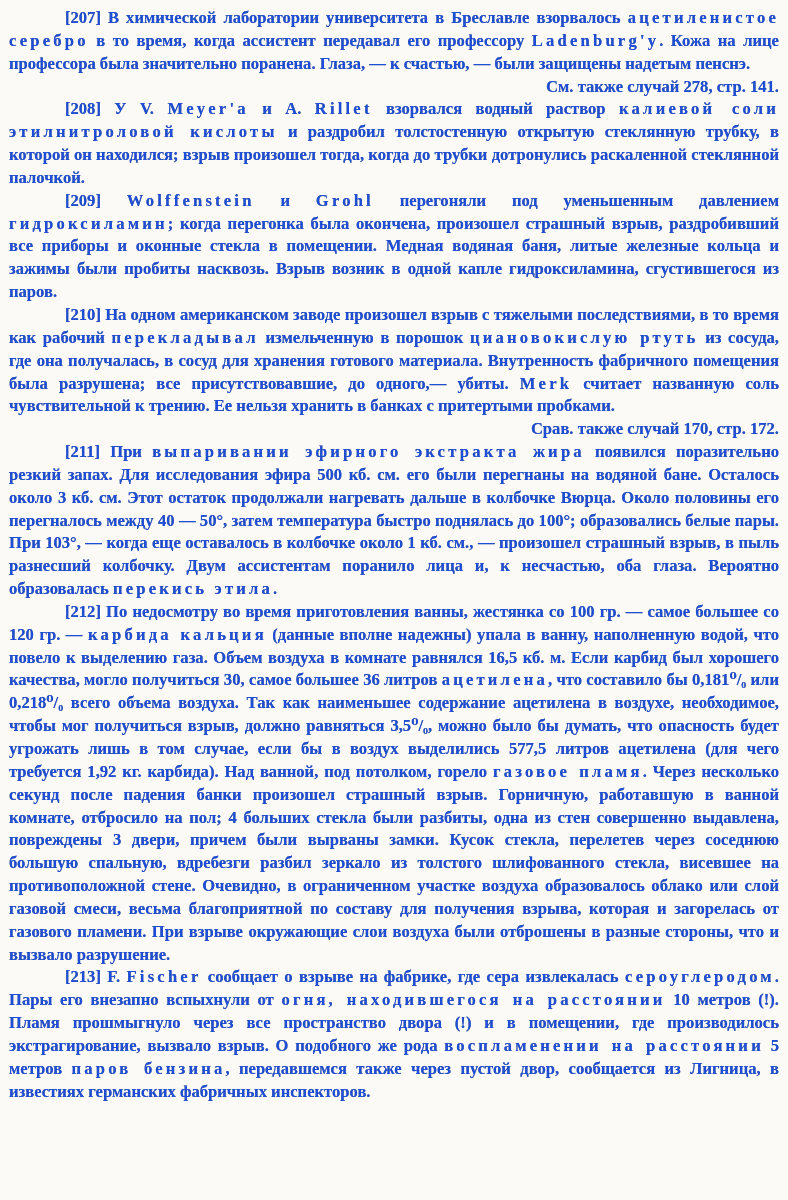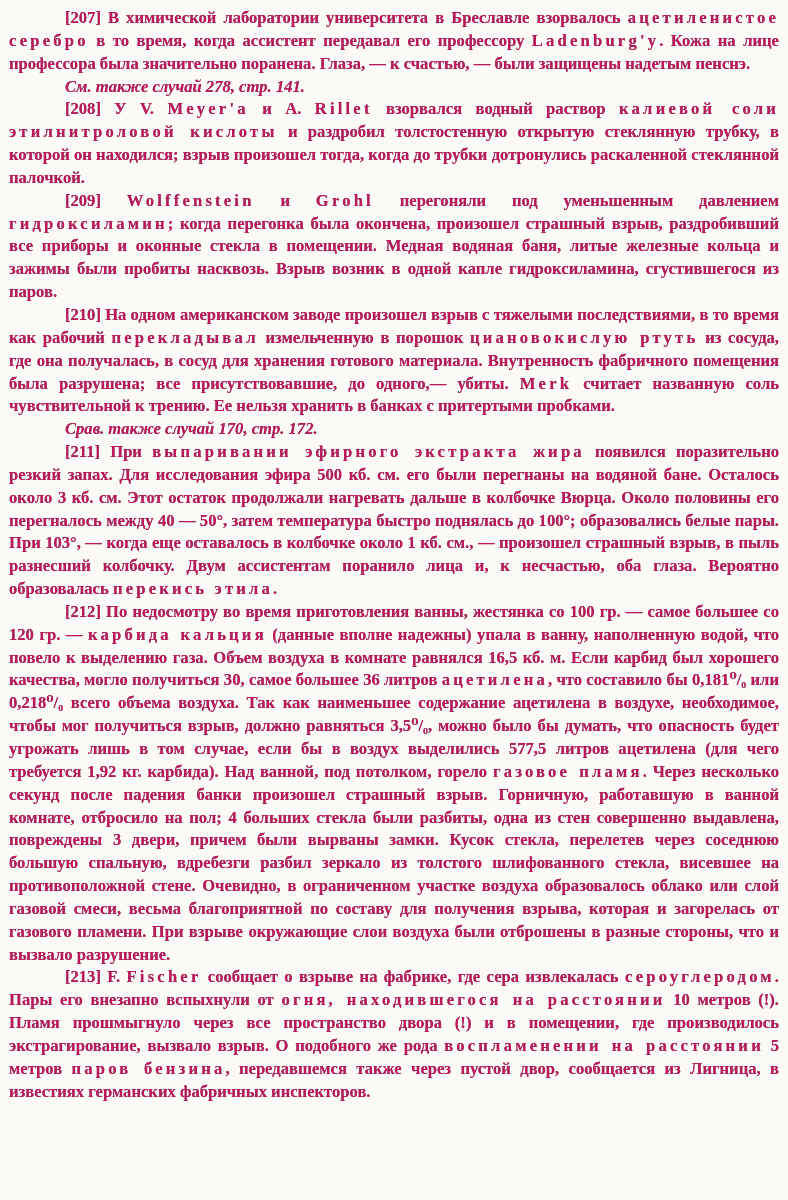"[207] В химической лаборатории" .page { color: #be185d -> #1d4ed8 }
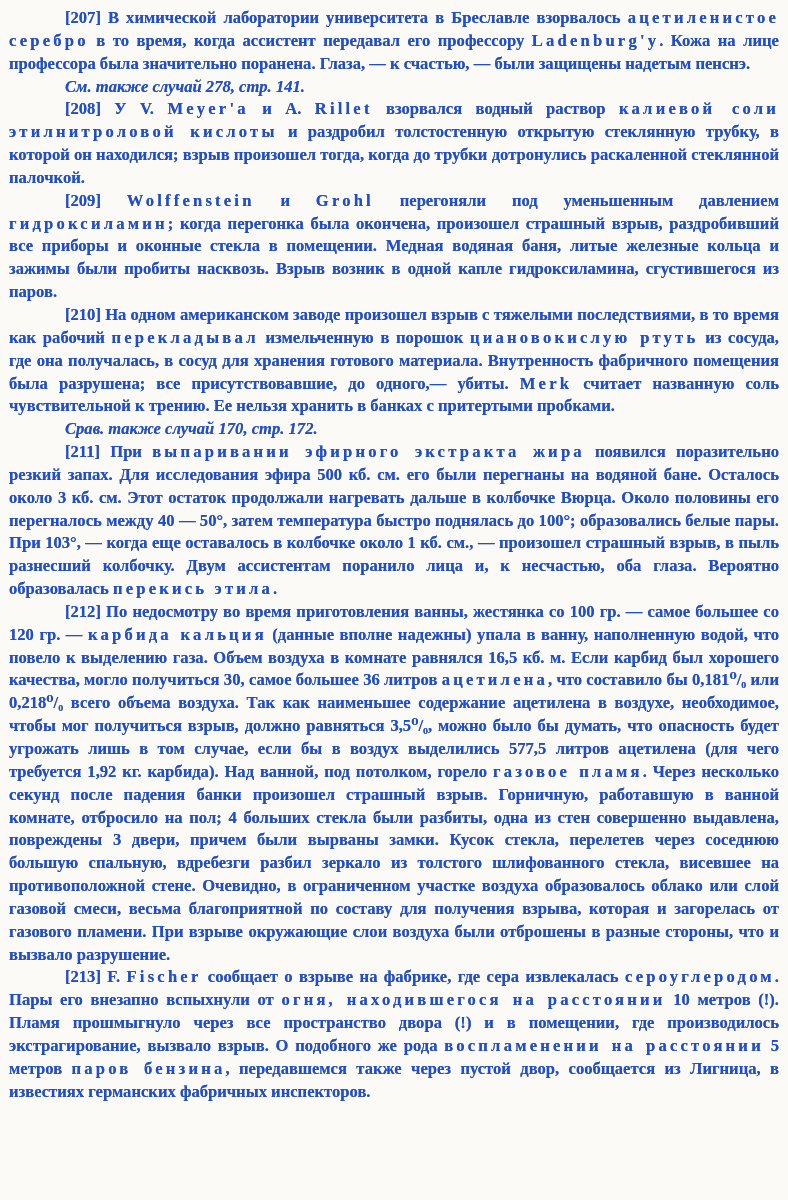"См. также случай 278, стр." .page p.ref { font-style: italic -> none; text-align: left -> right }
